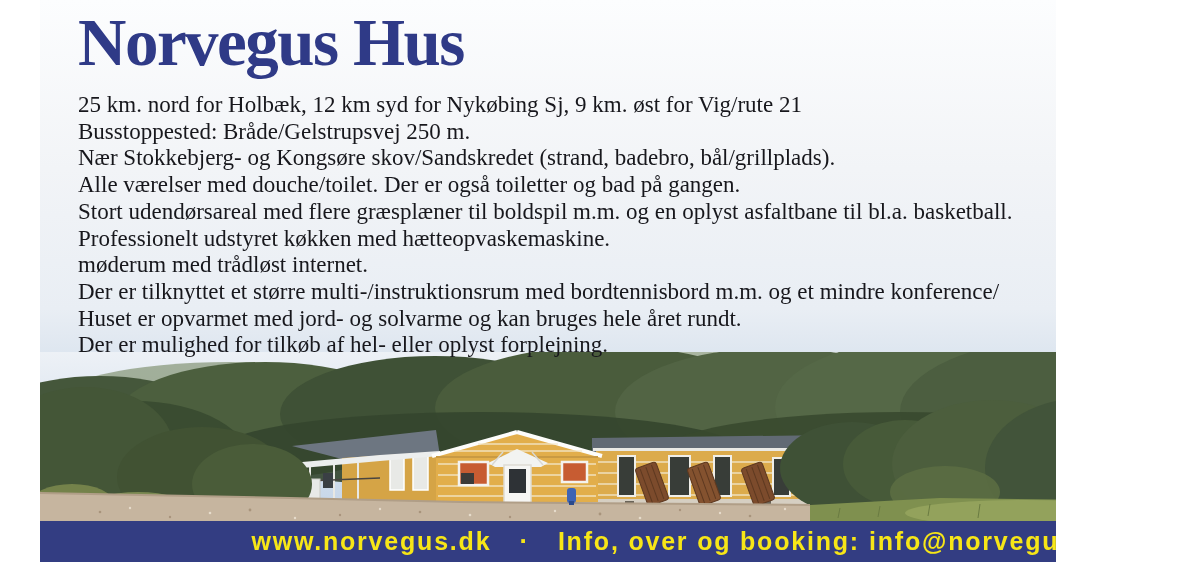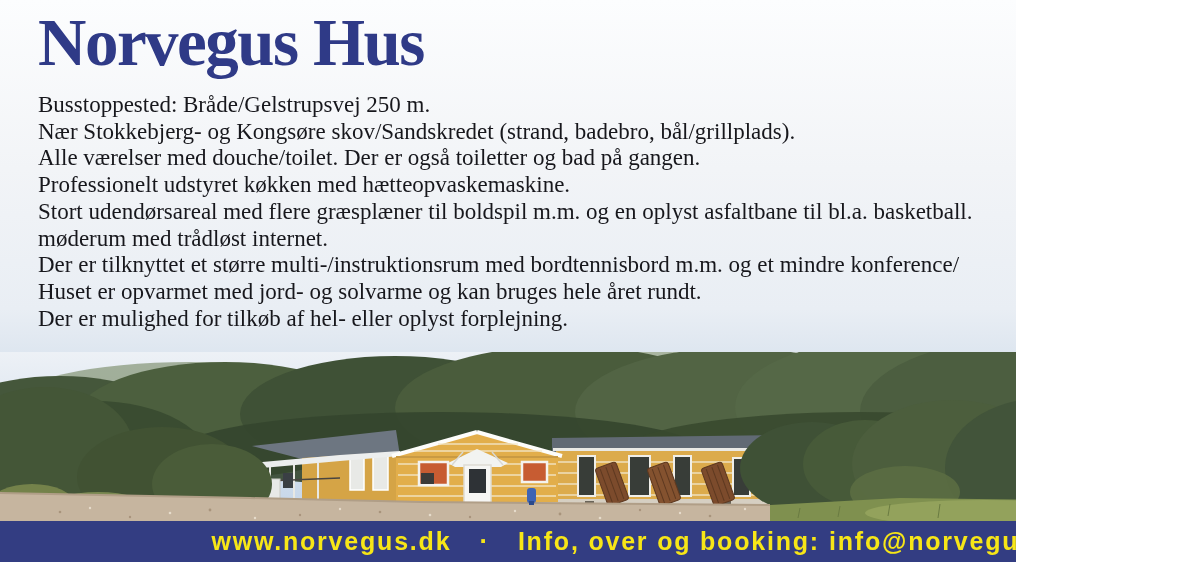"Norvegus Hus" .ad { margin-left: none -> 40px }
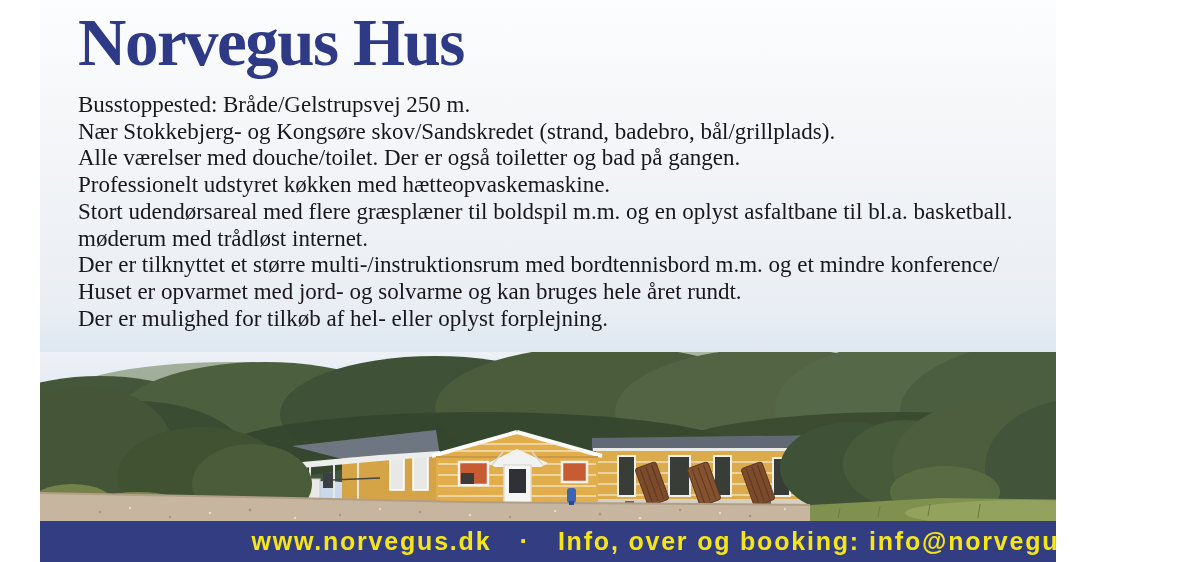"25 km. nord for Holbæk," div.line { html: none -> <div>25 km. nord for Holbæk, 12 km syd for Nykøbing Sj, 9 km. øst for Vig/rute 21</div> }
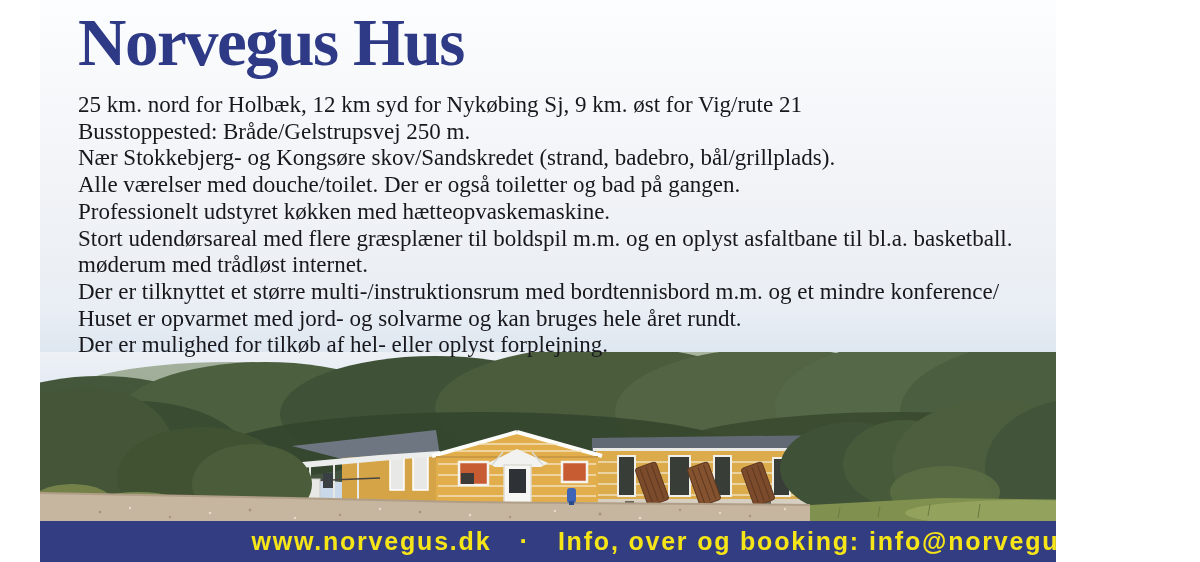"Professionelt udstyret køkken med" div.line { order: before "Stort udendørsareal med flere græsplæner" -> after "Stort udendørsareal med flere græsplæner" }
